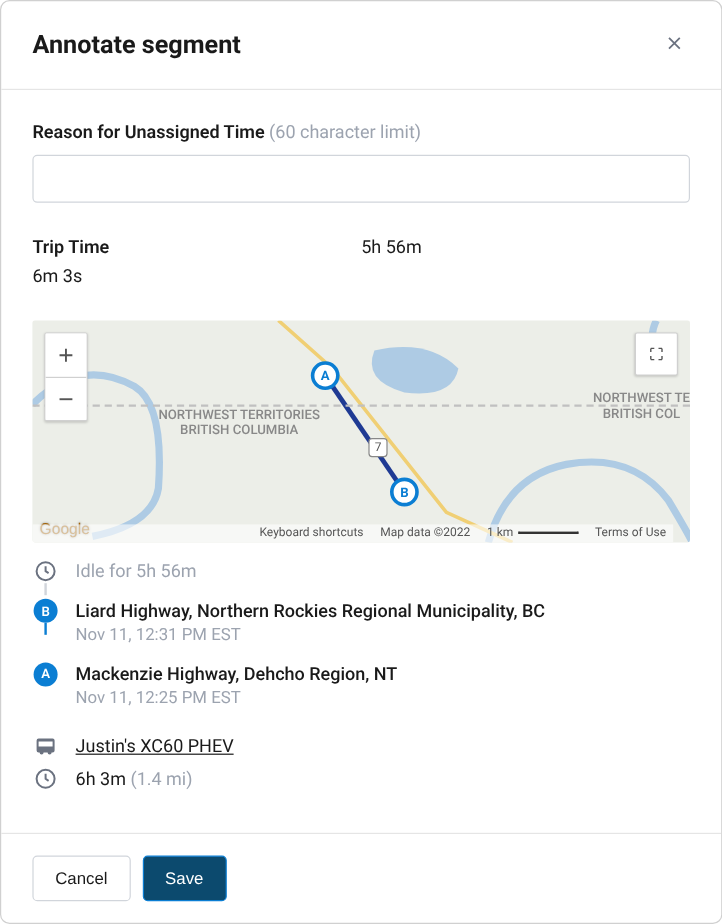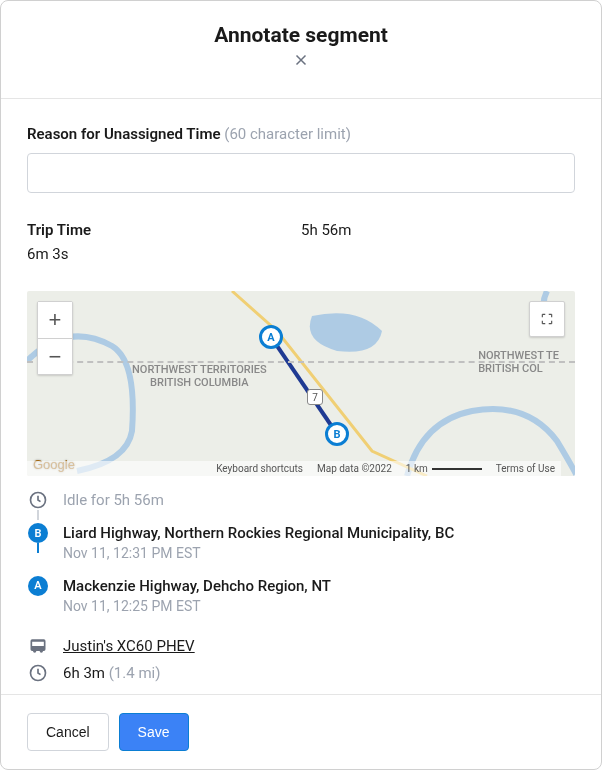"Annotate segment" .header { flex-direction: column -> none }
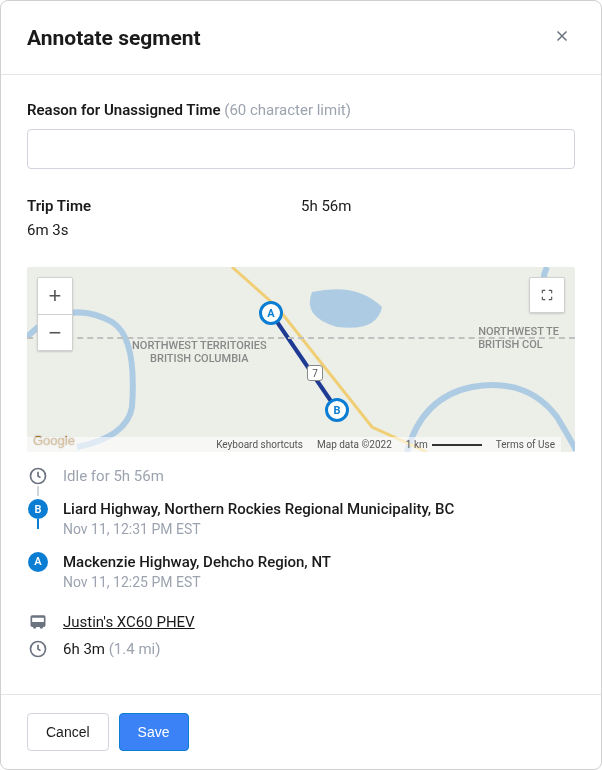"NORTHWEST TE" div.map-label { right: 16px -> 0px; text-align: left -> center }
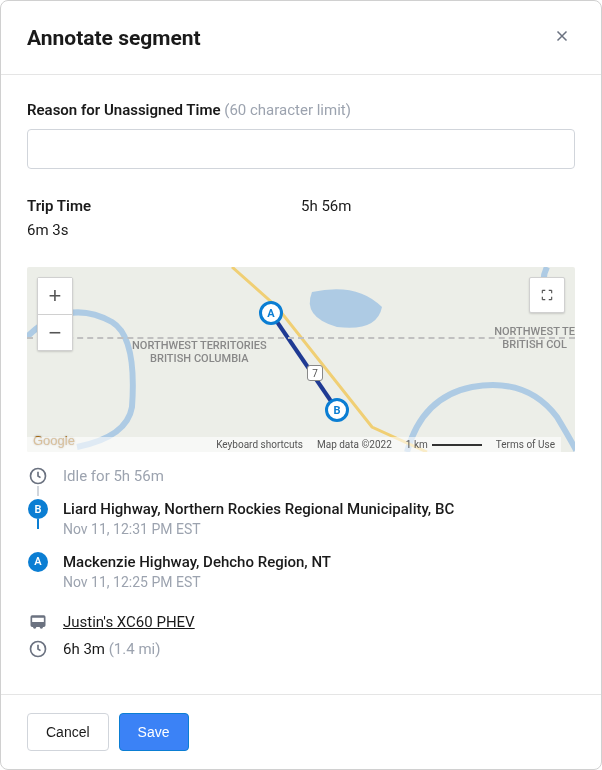"Save" .btn-save { background: #3b82f6 -> #0c4a6e }
